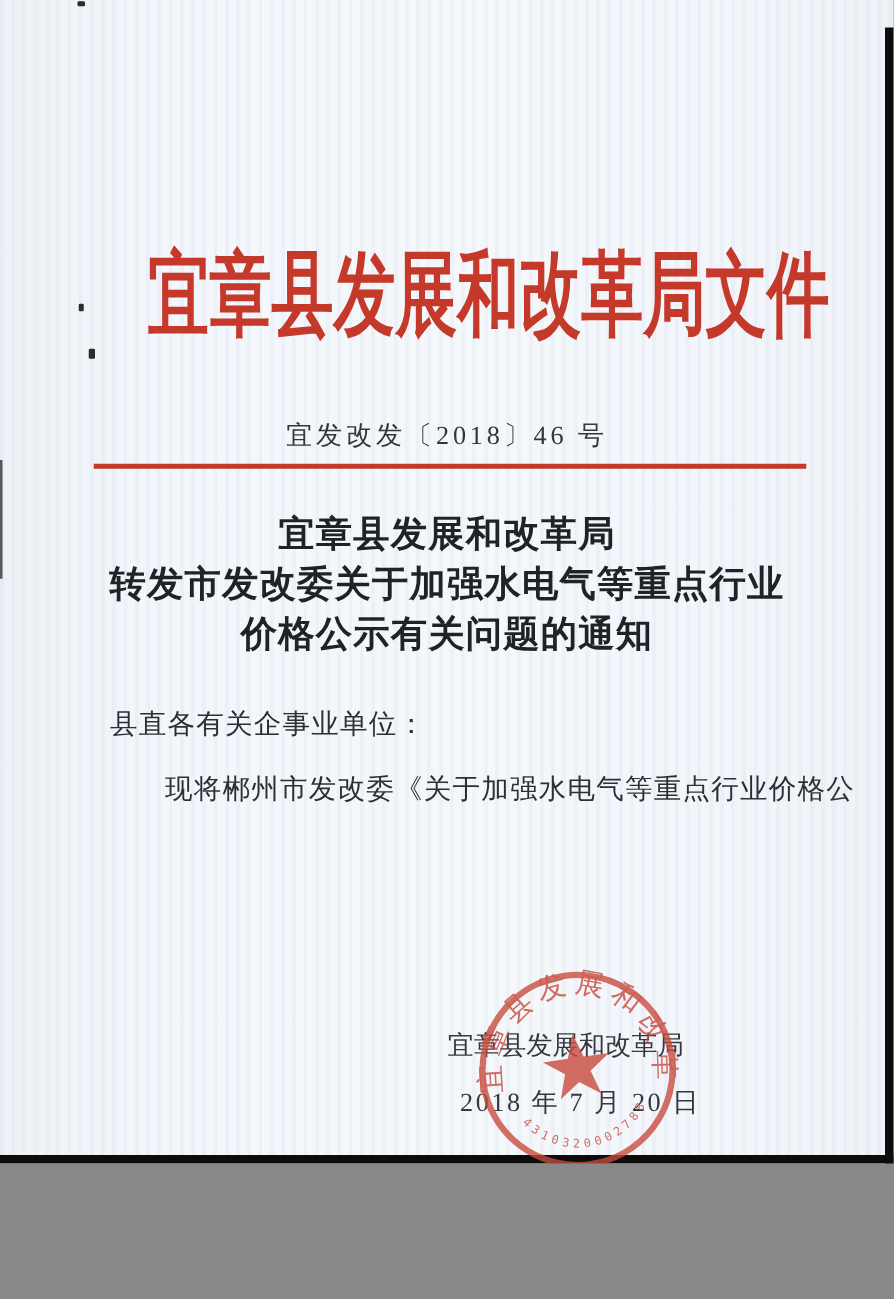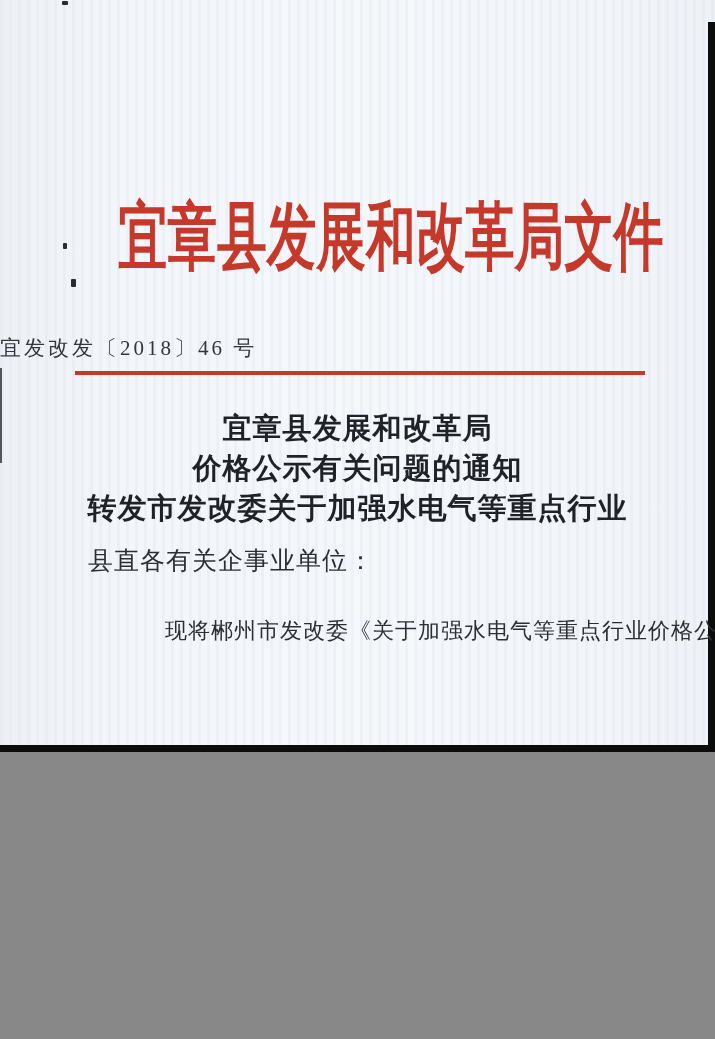"宜章县发展和改革局文件" .page { height: 752px -> 931px }
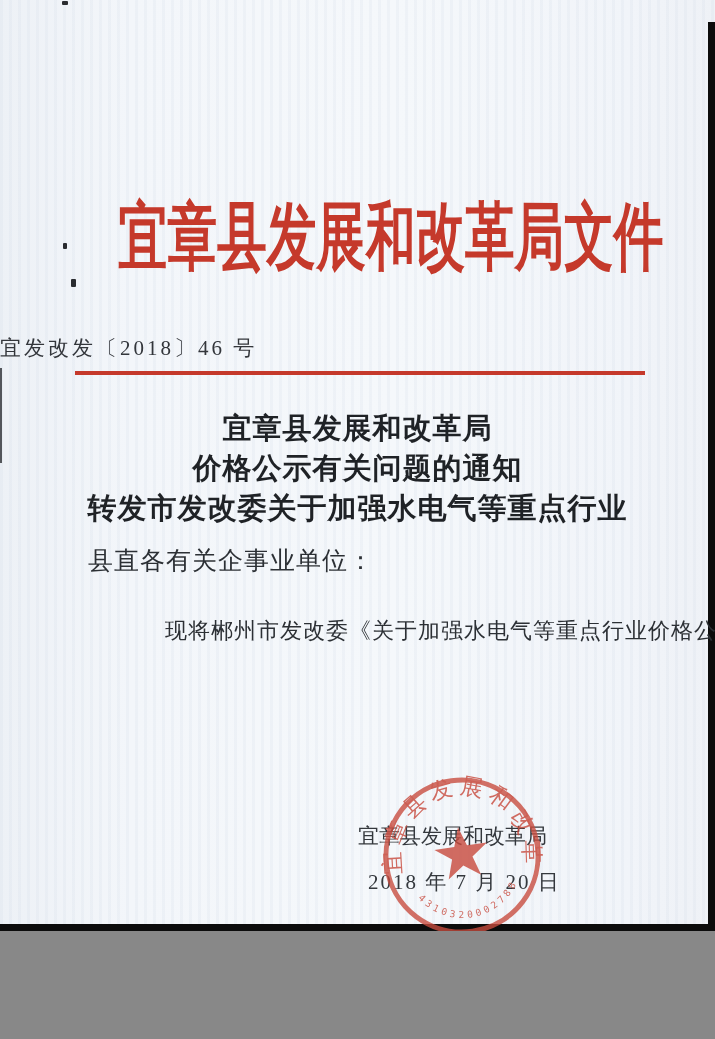"宜发改发〔2018〕46 号" .doc-number { text-align: none -> center }
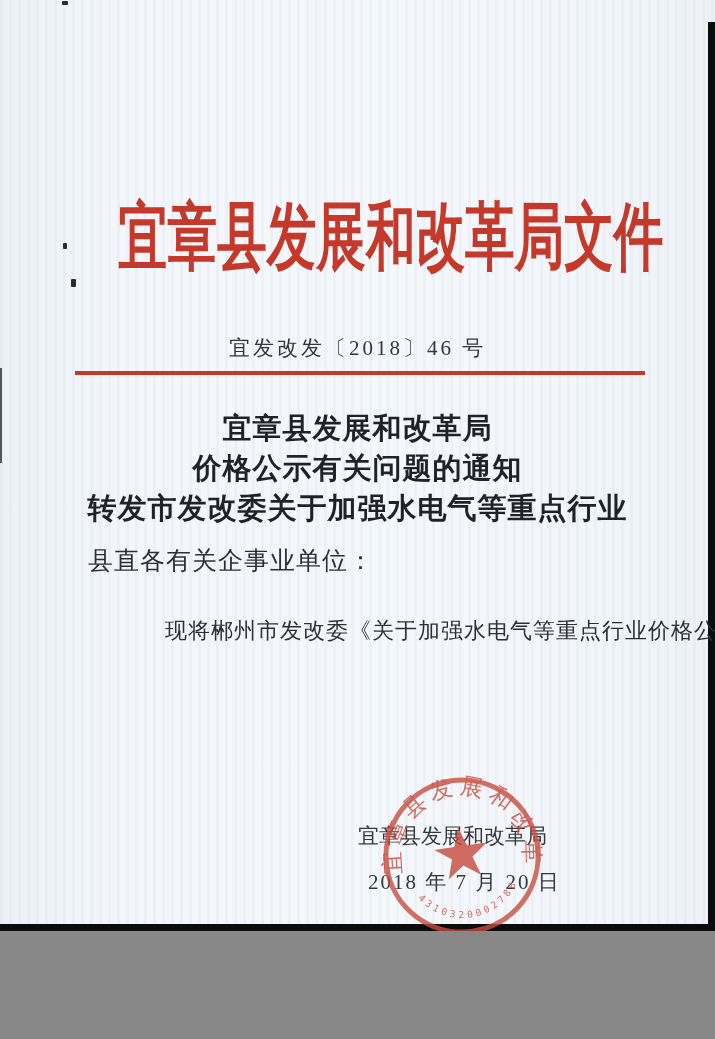"价格公示有关问题的通知" div { order: before "转发市发改委关于加强水电气等重点行业" -> after "转发市发改委关于加强水电气等重点行业" }
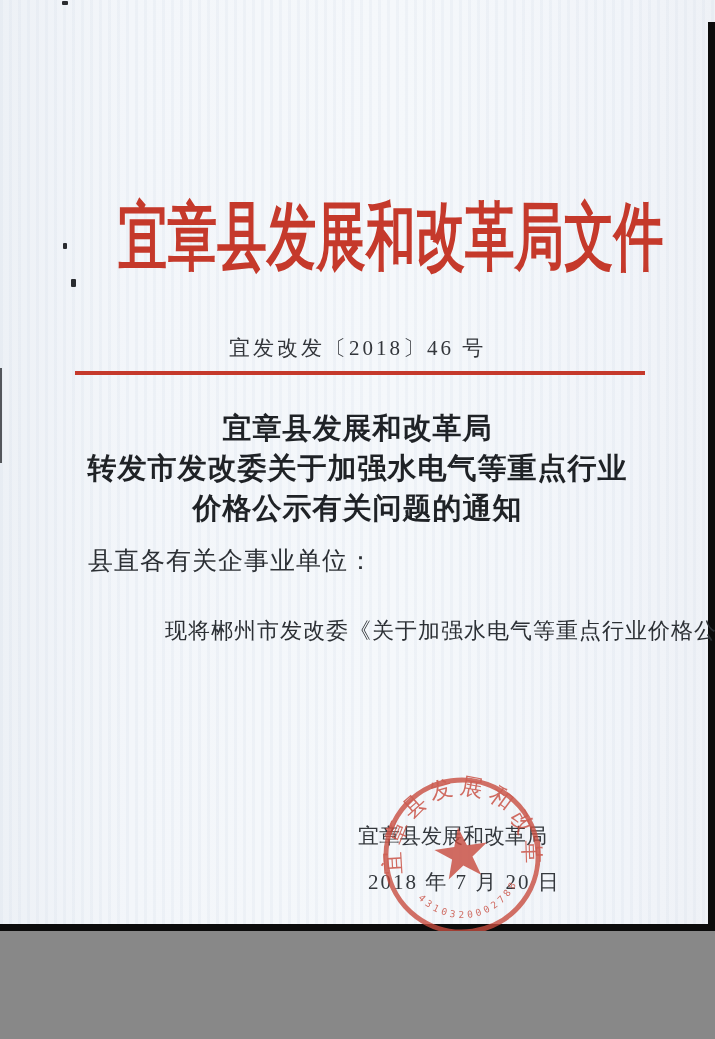"县直各有关企事业单位：" .salutation { font-size: 25px -> 22px; top: 544px -> 564px }
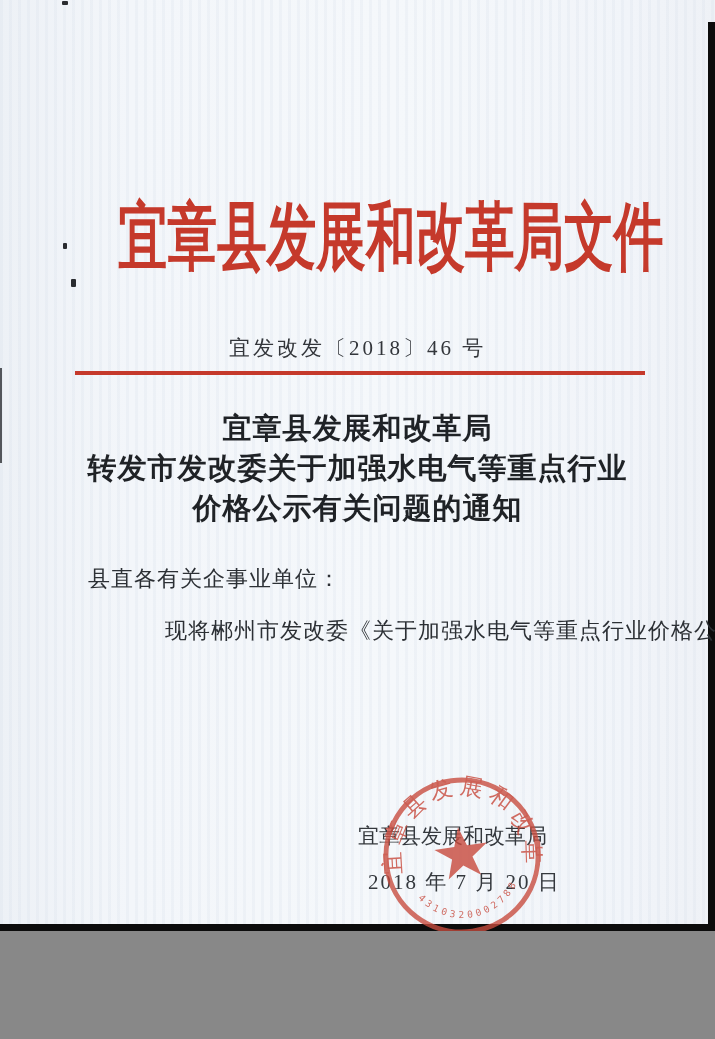"现将郴州市发改委《关于加强水电气等重点行业价格公" .body-text .ln { margin-left: 33px -> none }
